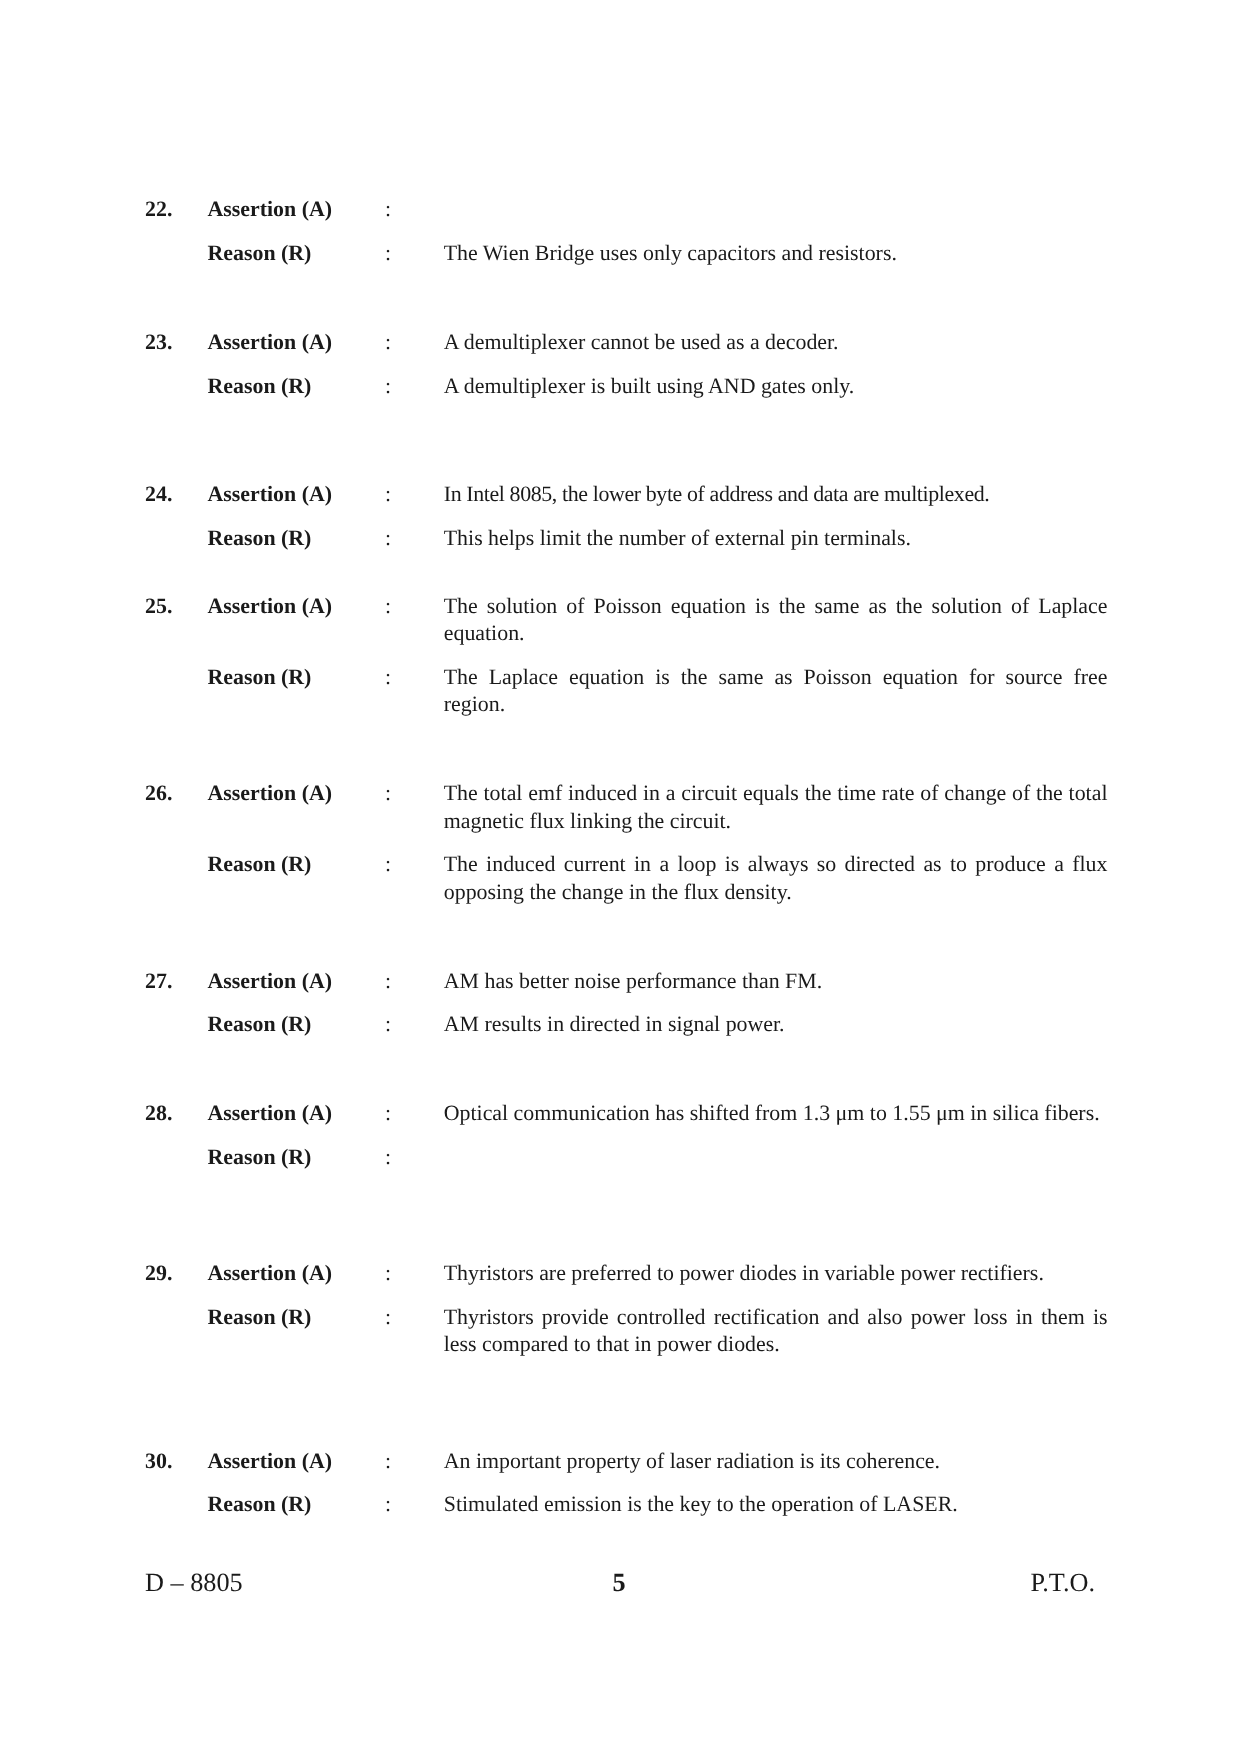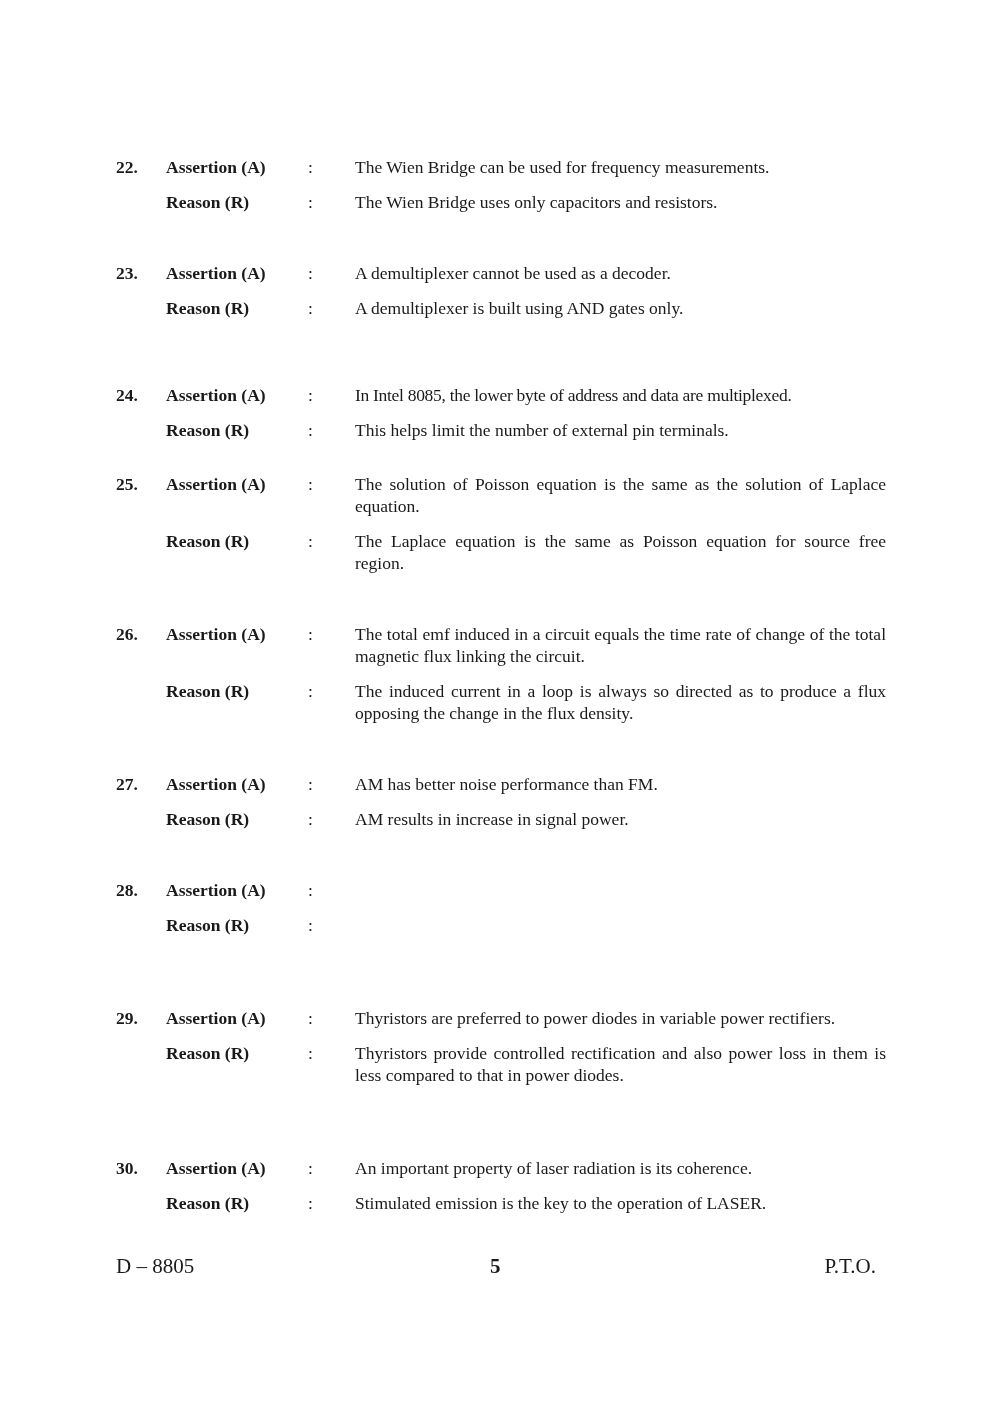"The Wien Bridge can be" span.text { html: <span>The Wien Bridge can be used for frequency measurements.</span> -> none }
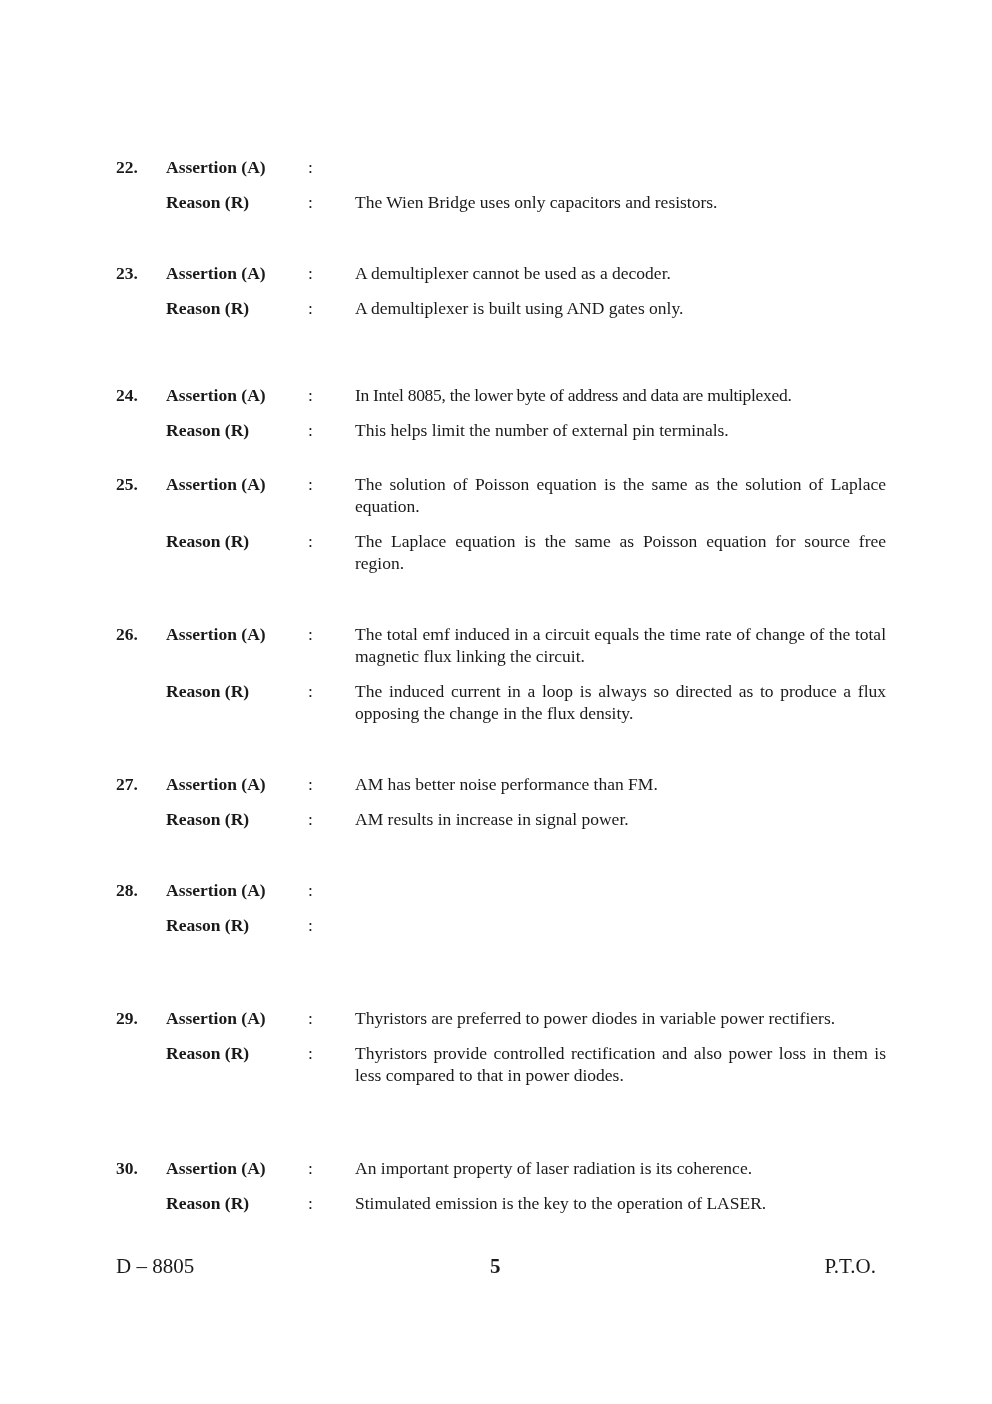"AM results in increase in" span.text { text: increase -> directed }
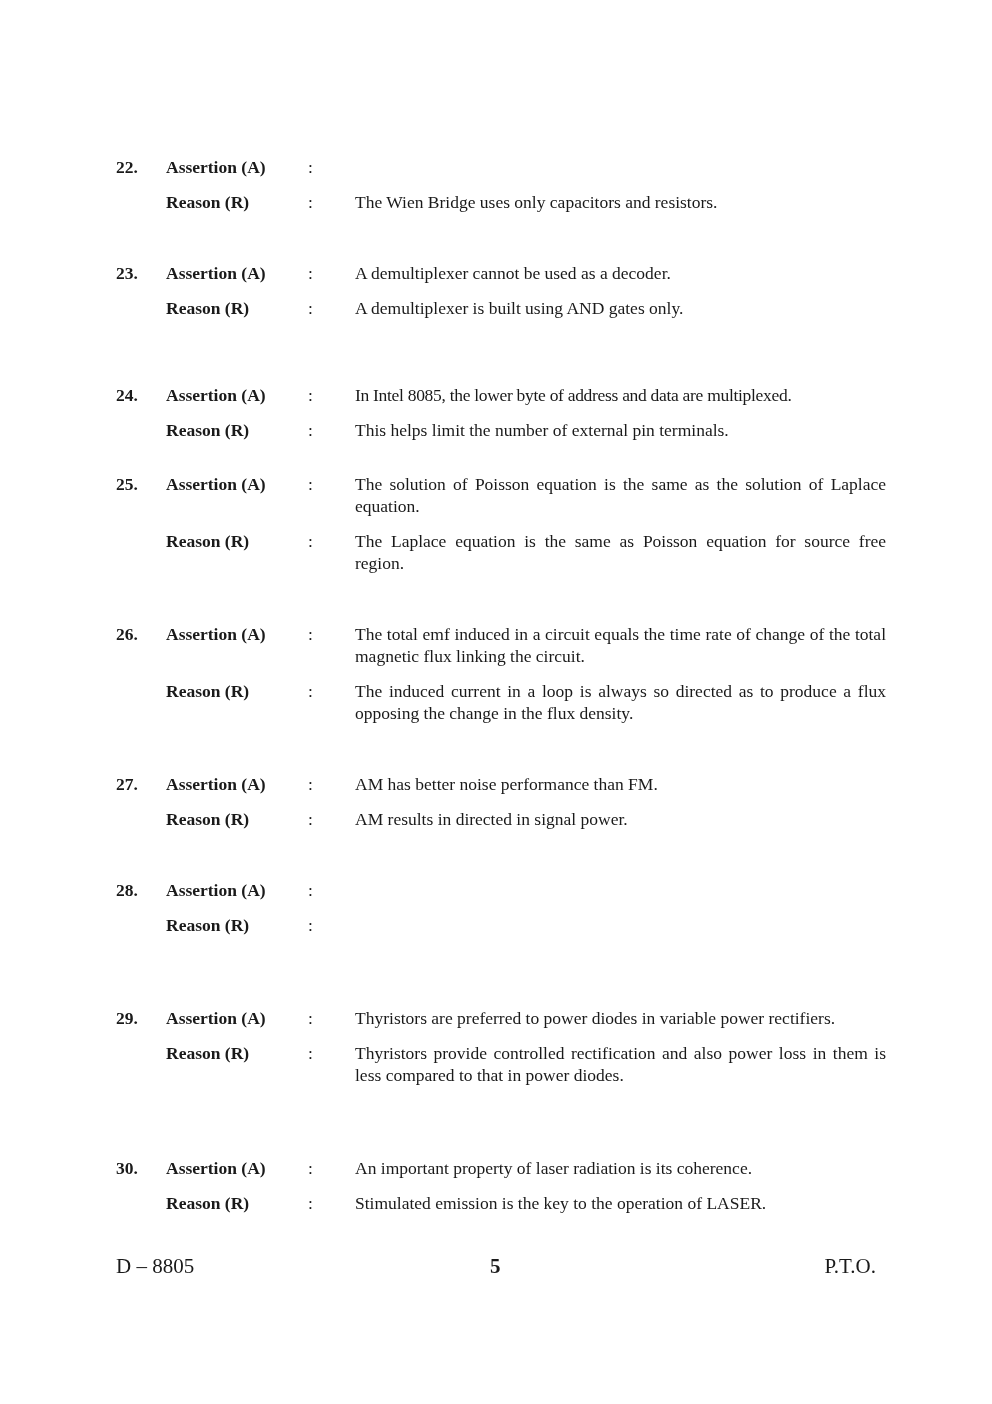"Optical communication has shifted from" span.text { html: none -> <span>Optical communication has shifted from 1.3 μm to 1.55 μm in silica fibers.</span> }
